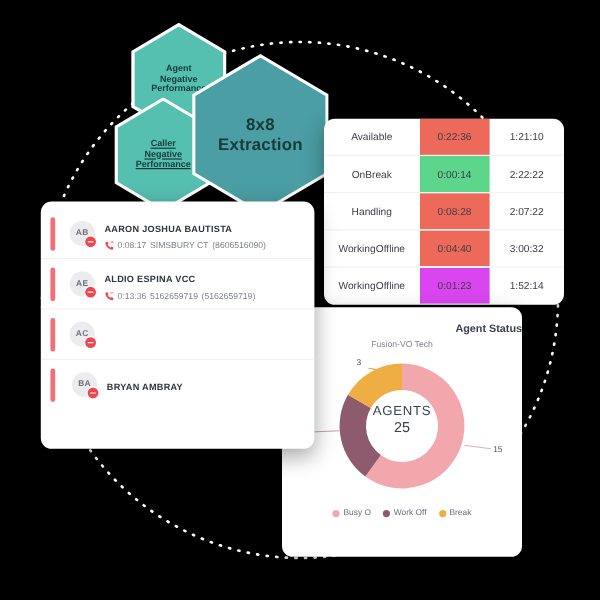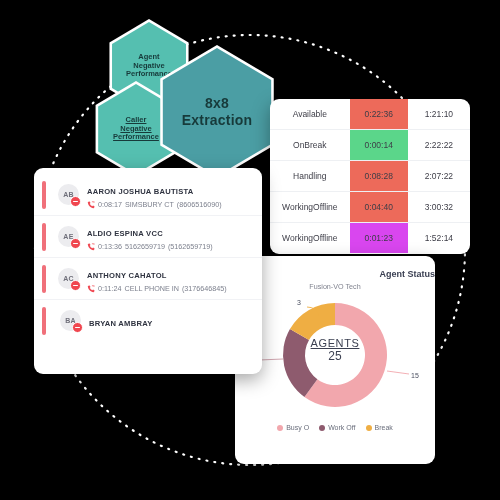"ANTHONY CAHATOL" span.agent-text { html: <span> <span>ANTHONY CAHATOL</span> <span> <svg> <path></path> <path></path> </svg> <span>0:11:24</span> <span>CELL PHONE IN</span> <span>(3176646845)</span> </span> </span> -> none }
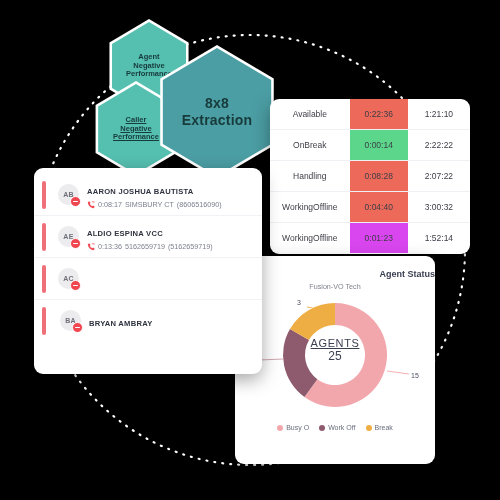"AGENTS" .donut-center .t1 { text-decoration: underline -> none }
